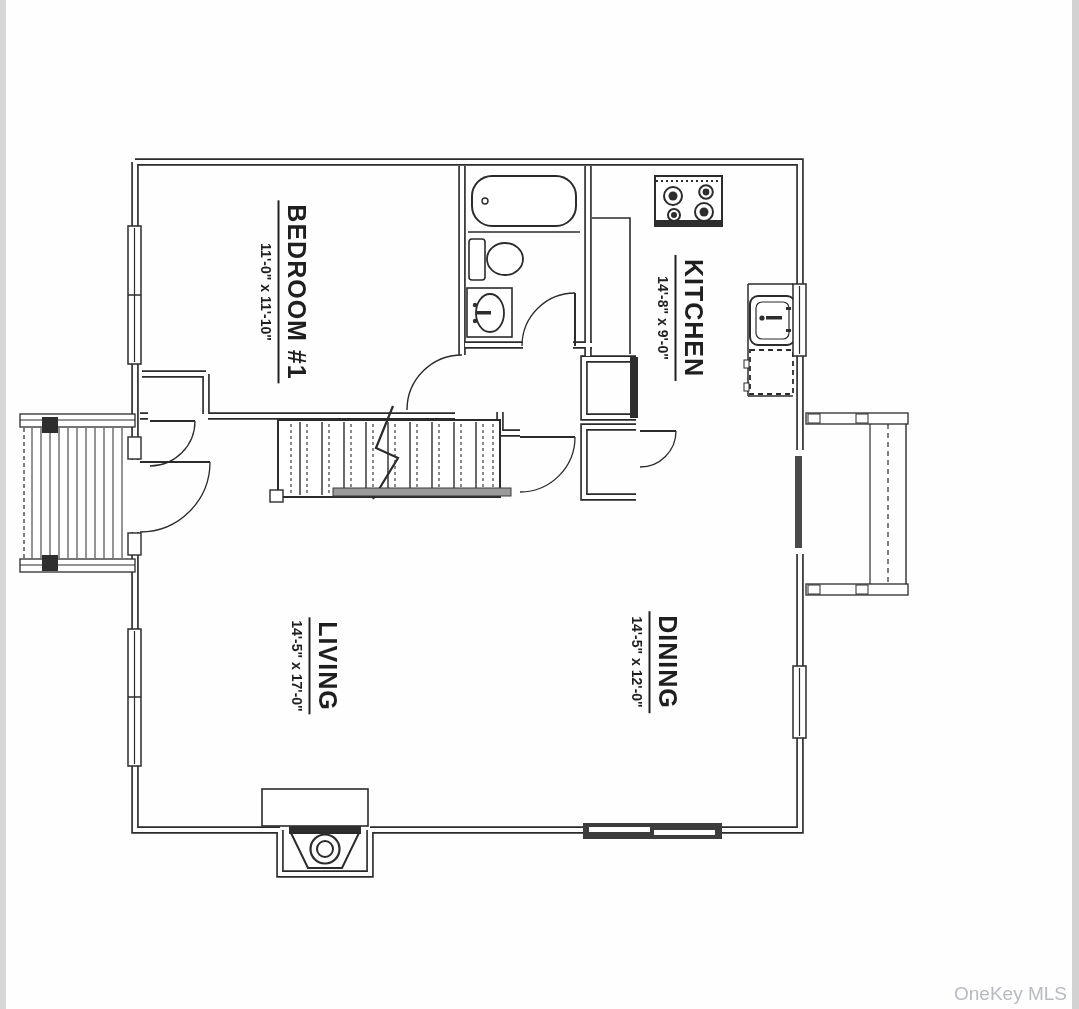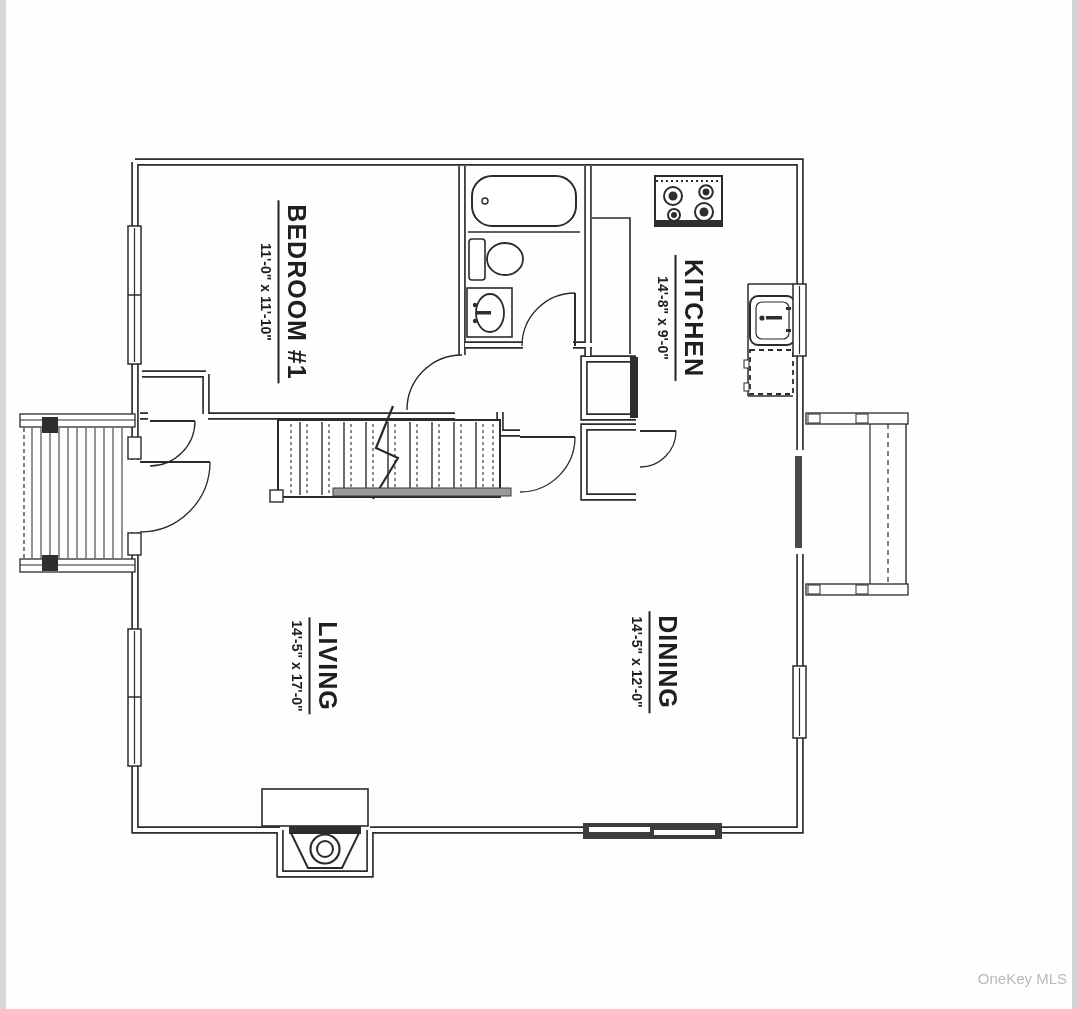"OneKey MLS" .watermark { bottom: 22px -> 4px; font-size: 15px -> 19px }
